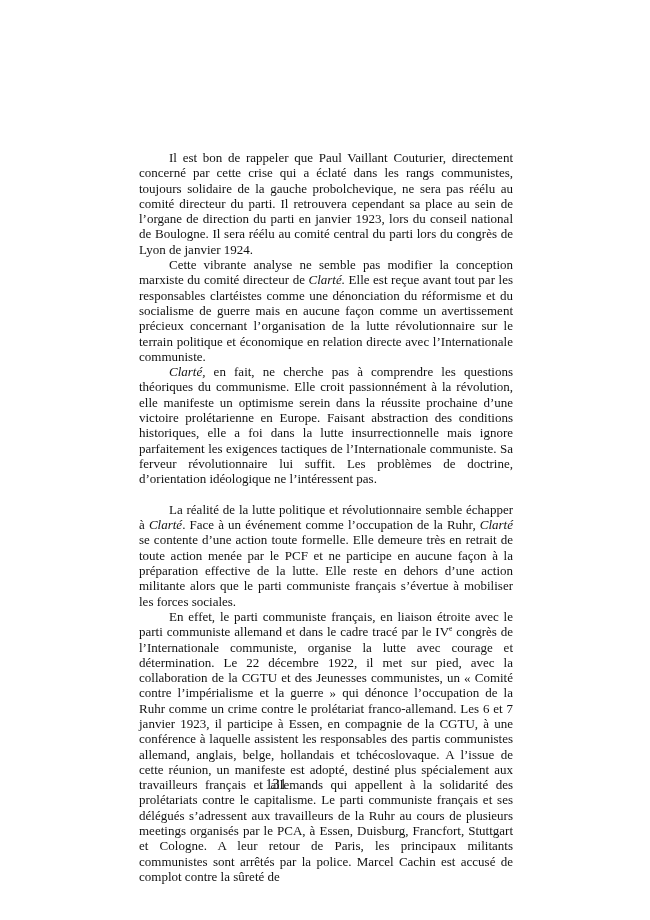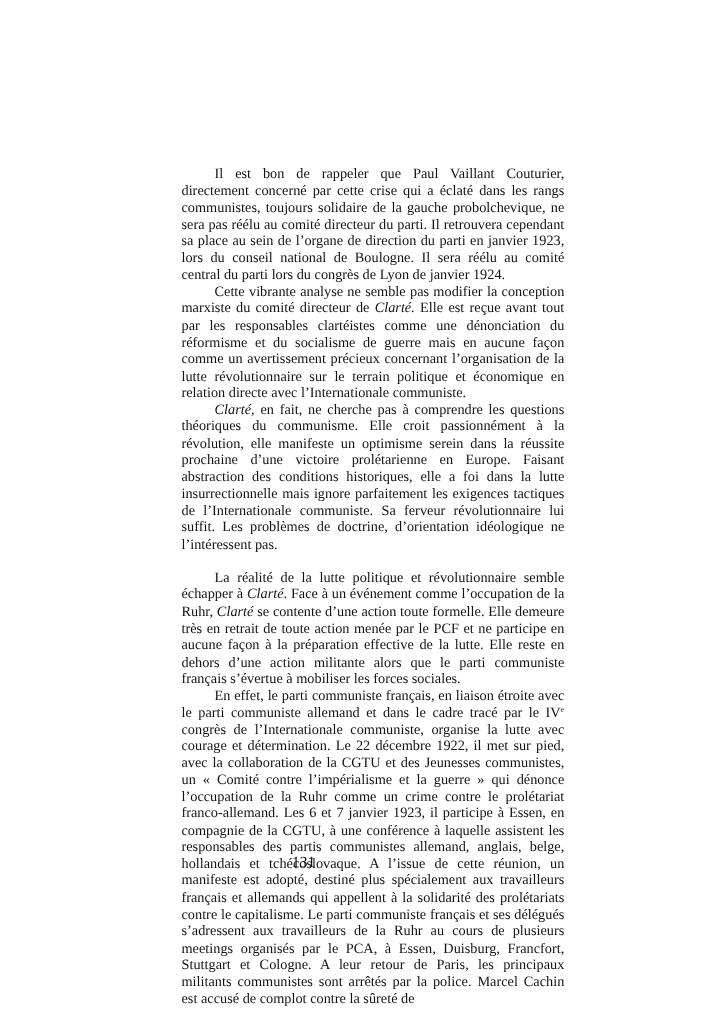"Il est bon de rappeler" .page p.indent { margin-left: 26px -> none }
